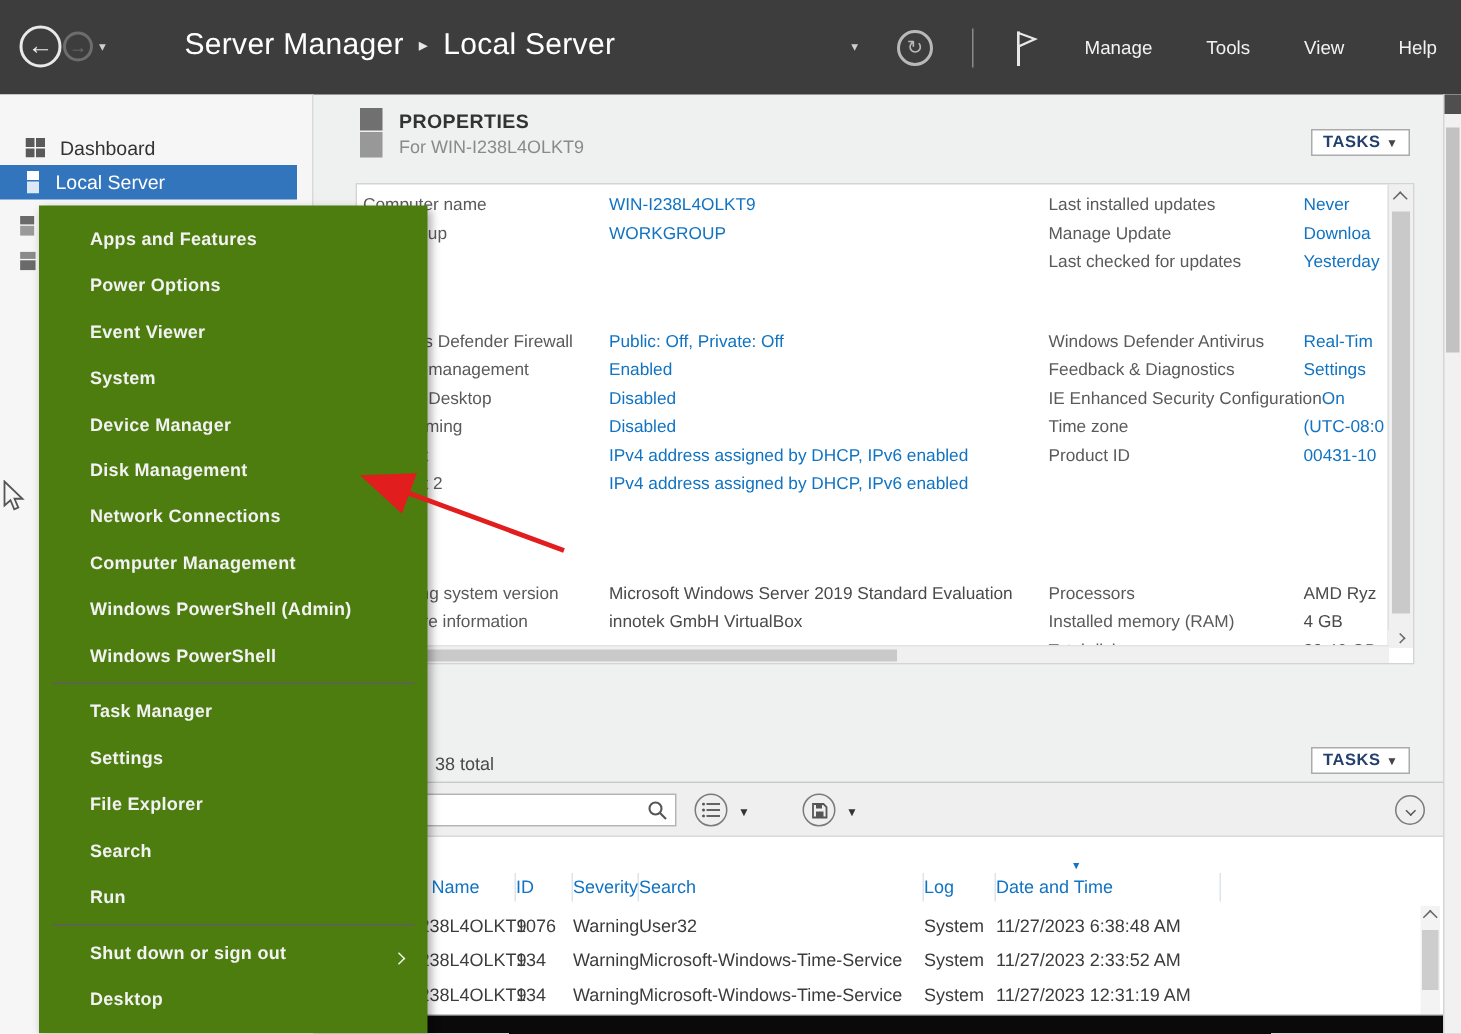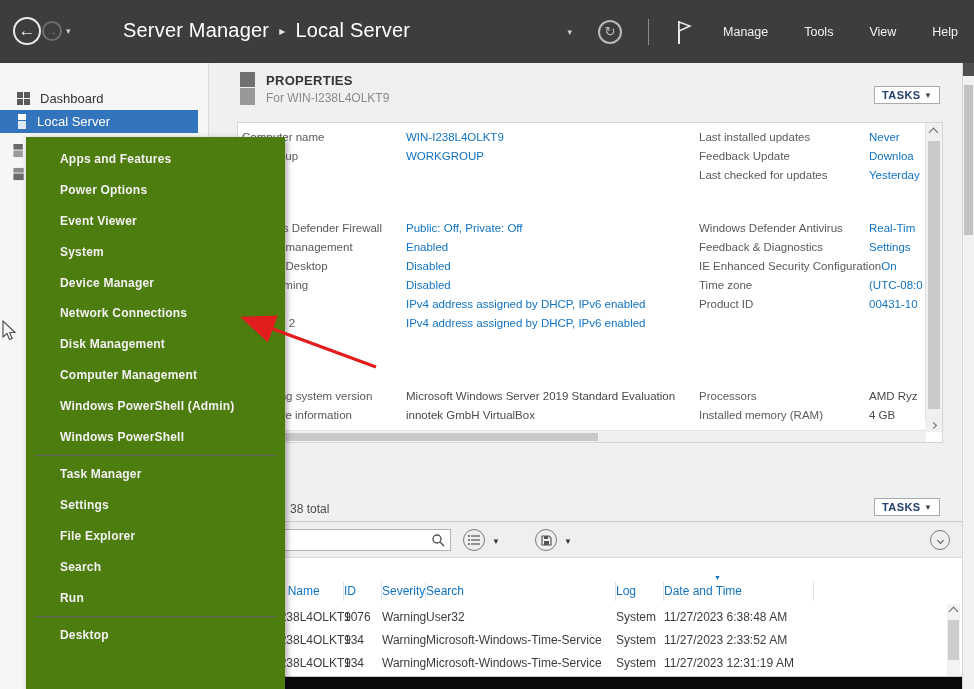"Feedback Update" span.plabel { text: Feedback -> Manage }
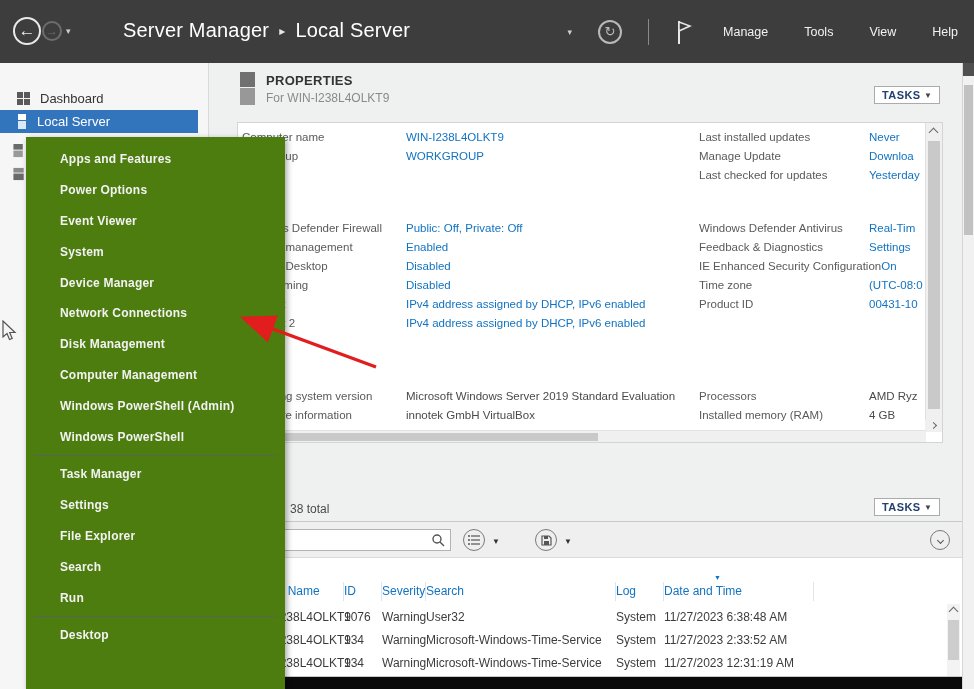"Network Connections" div.menu-item { order: before "Disk Management" -> after "Disk Management" }
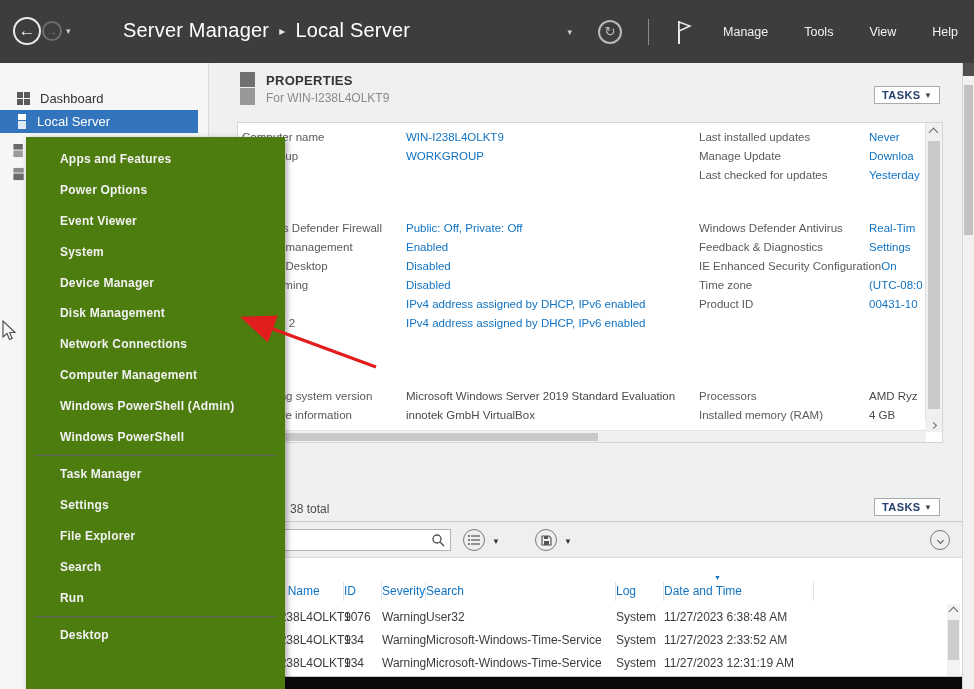"Shut down or sign out" div.menu-item { html: none -> <div> <span>Shut down or sign out</span> <span><span></span></span> </div> }
